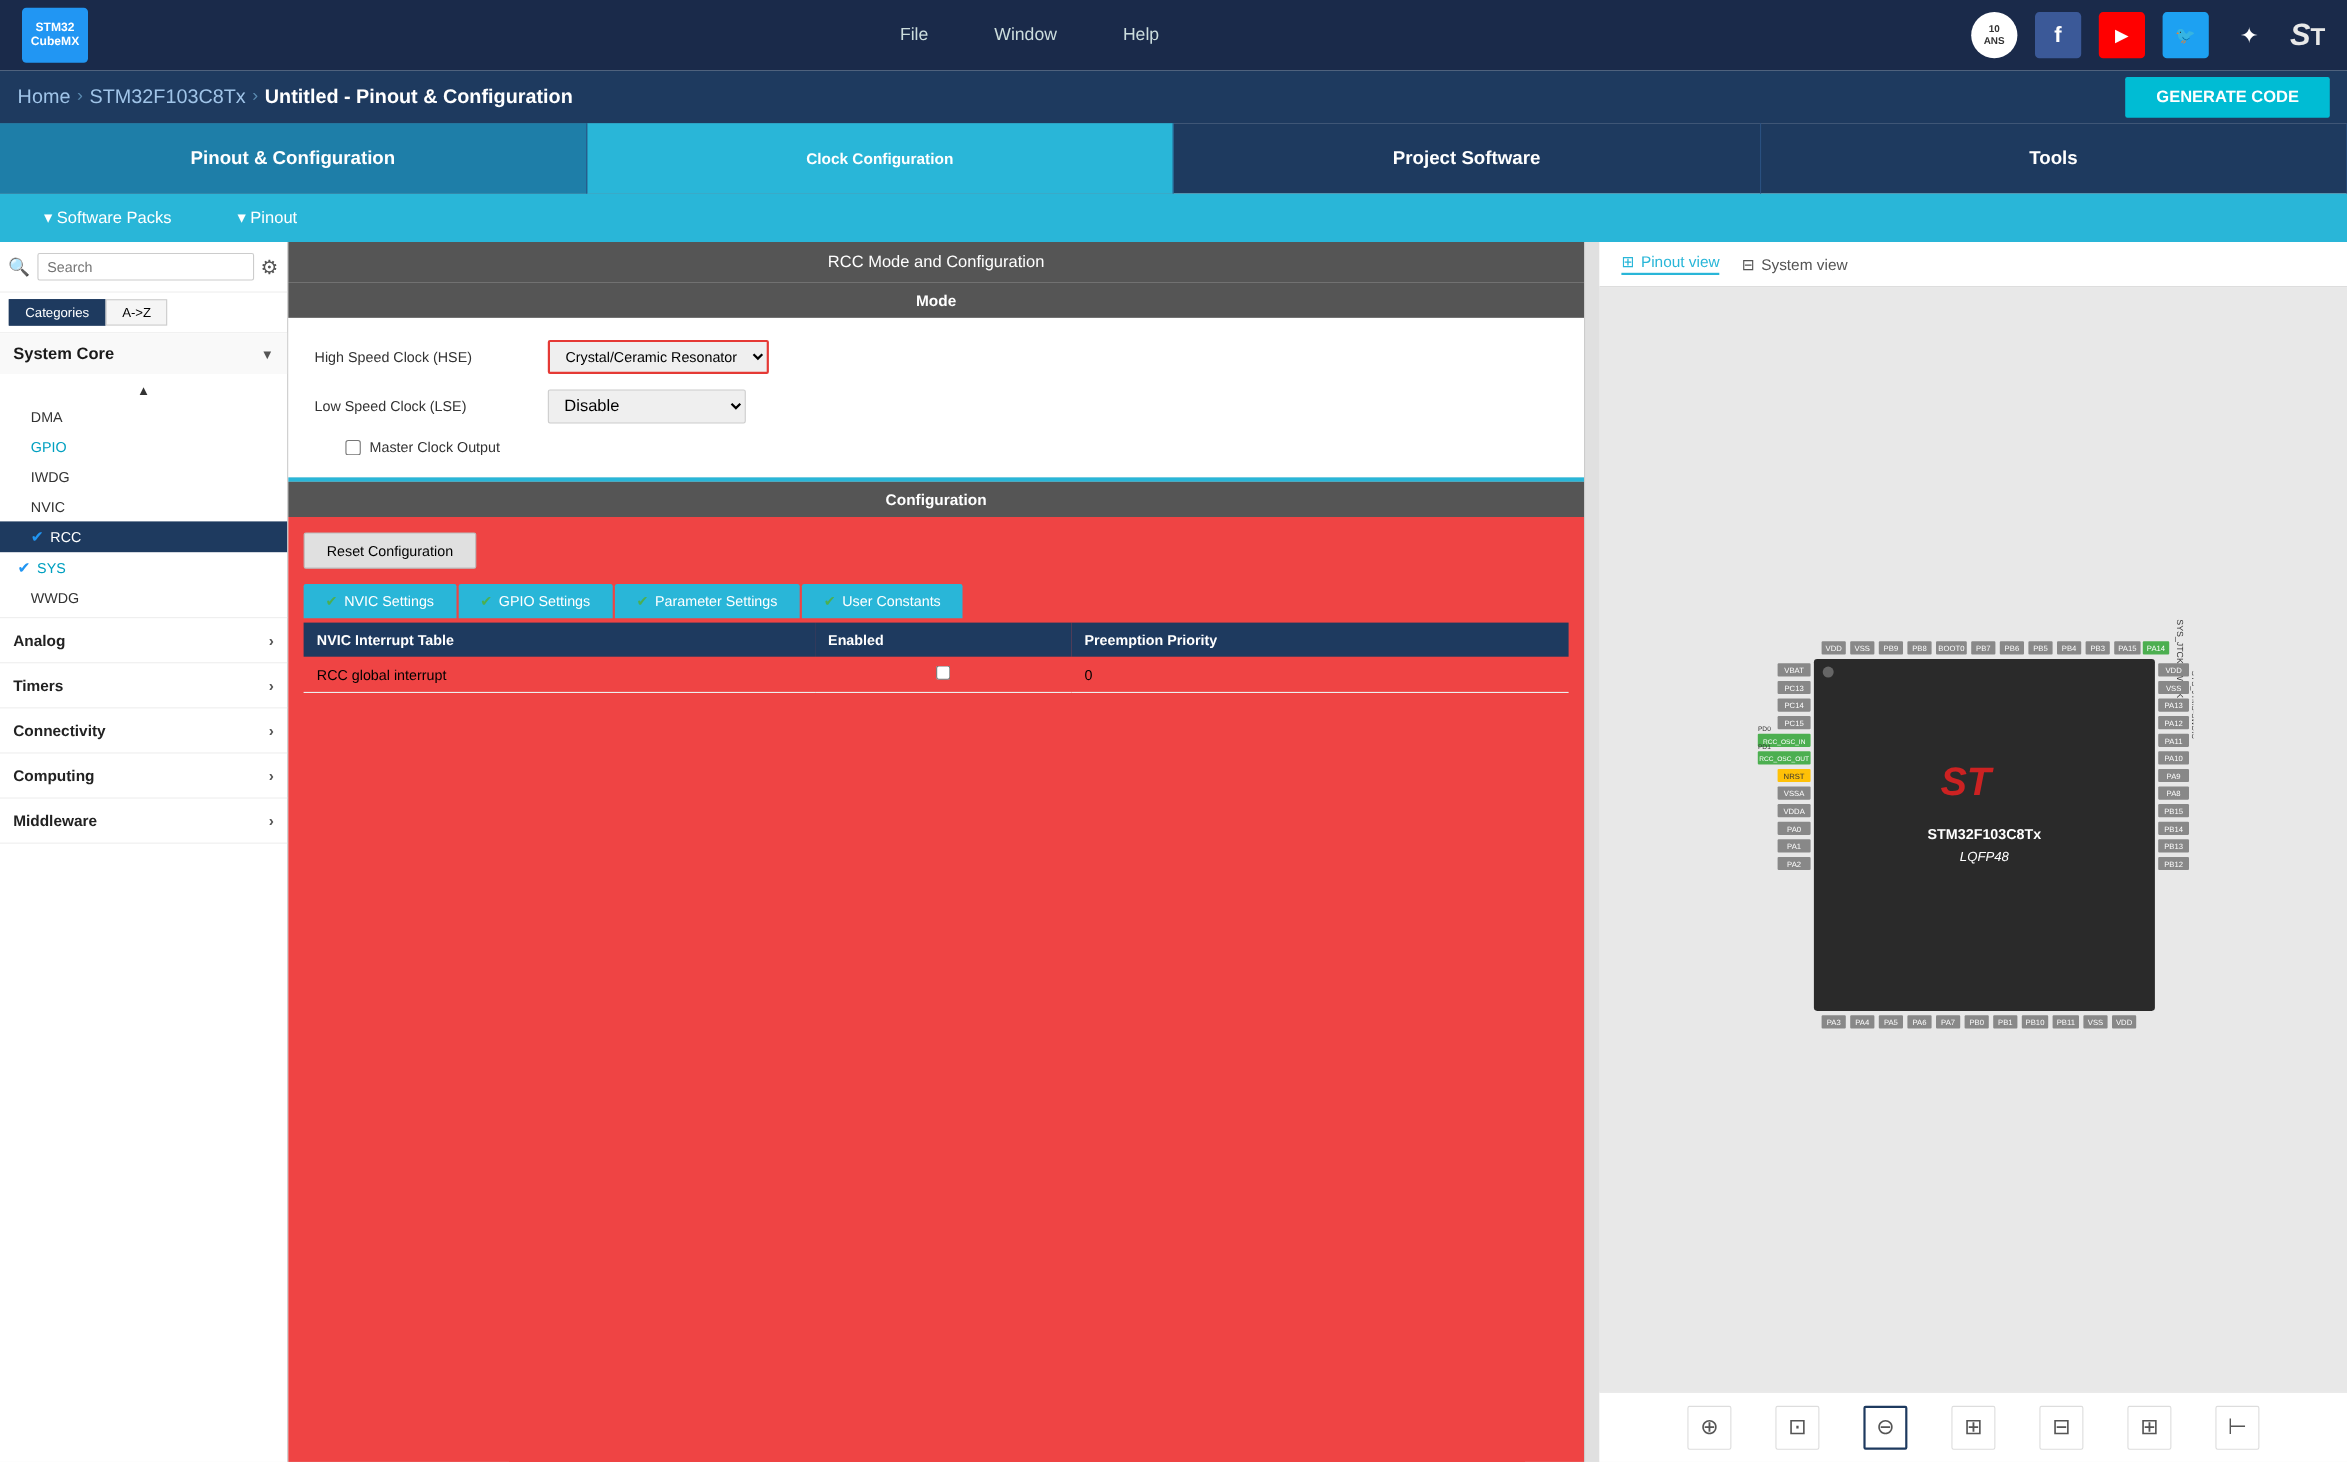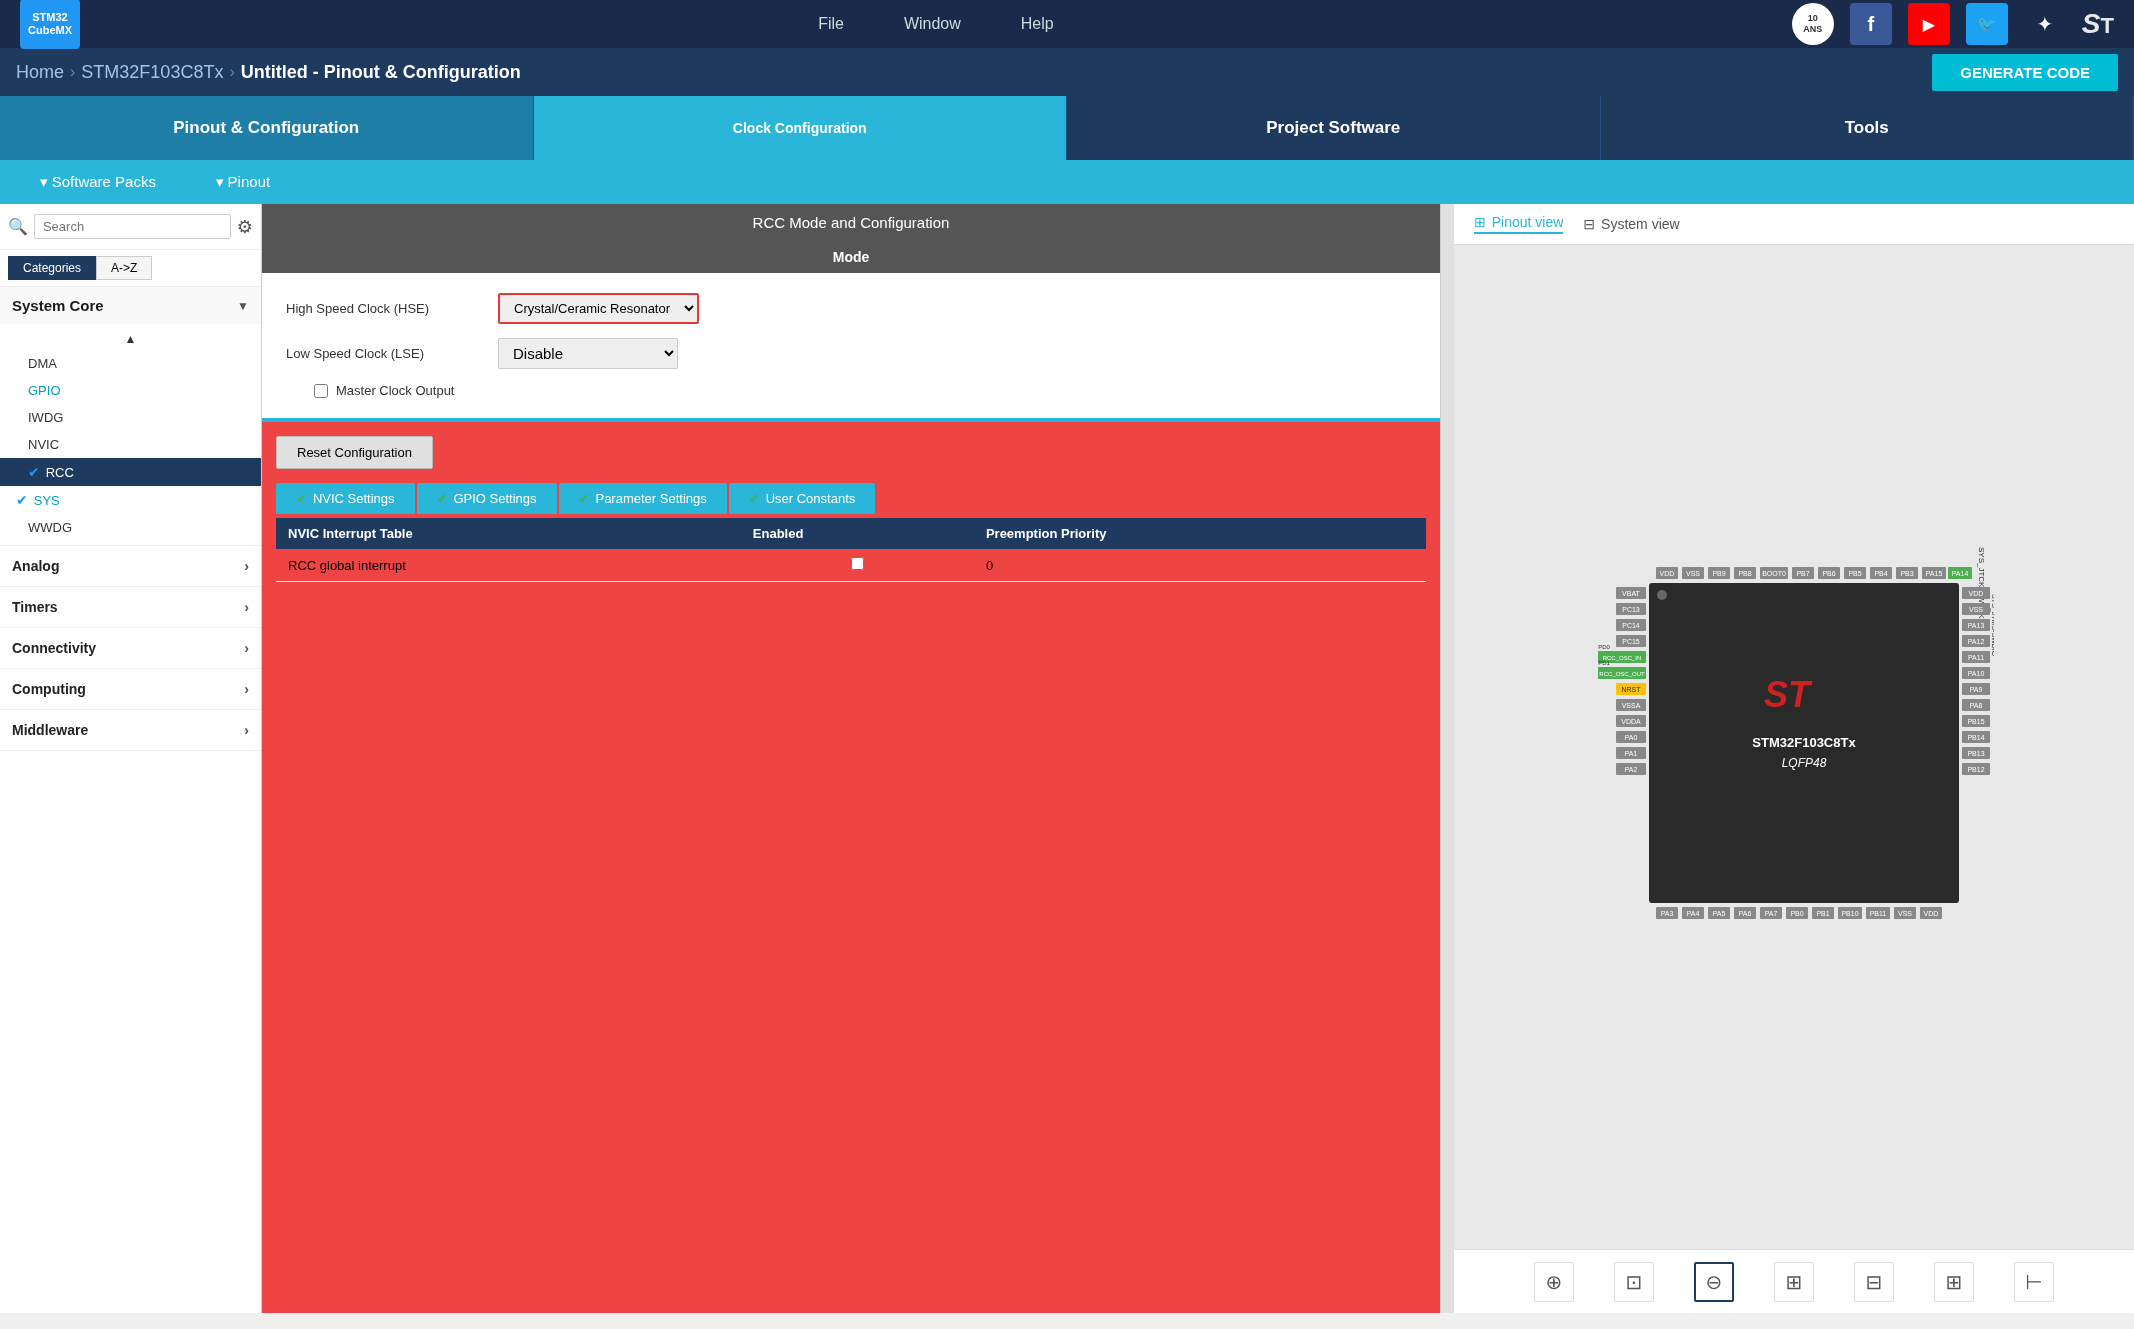"STM32" .top-bar { height: 48px -> 64px }
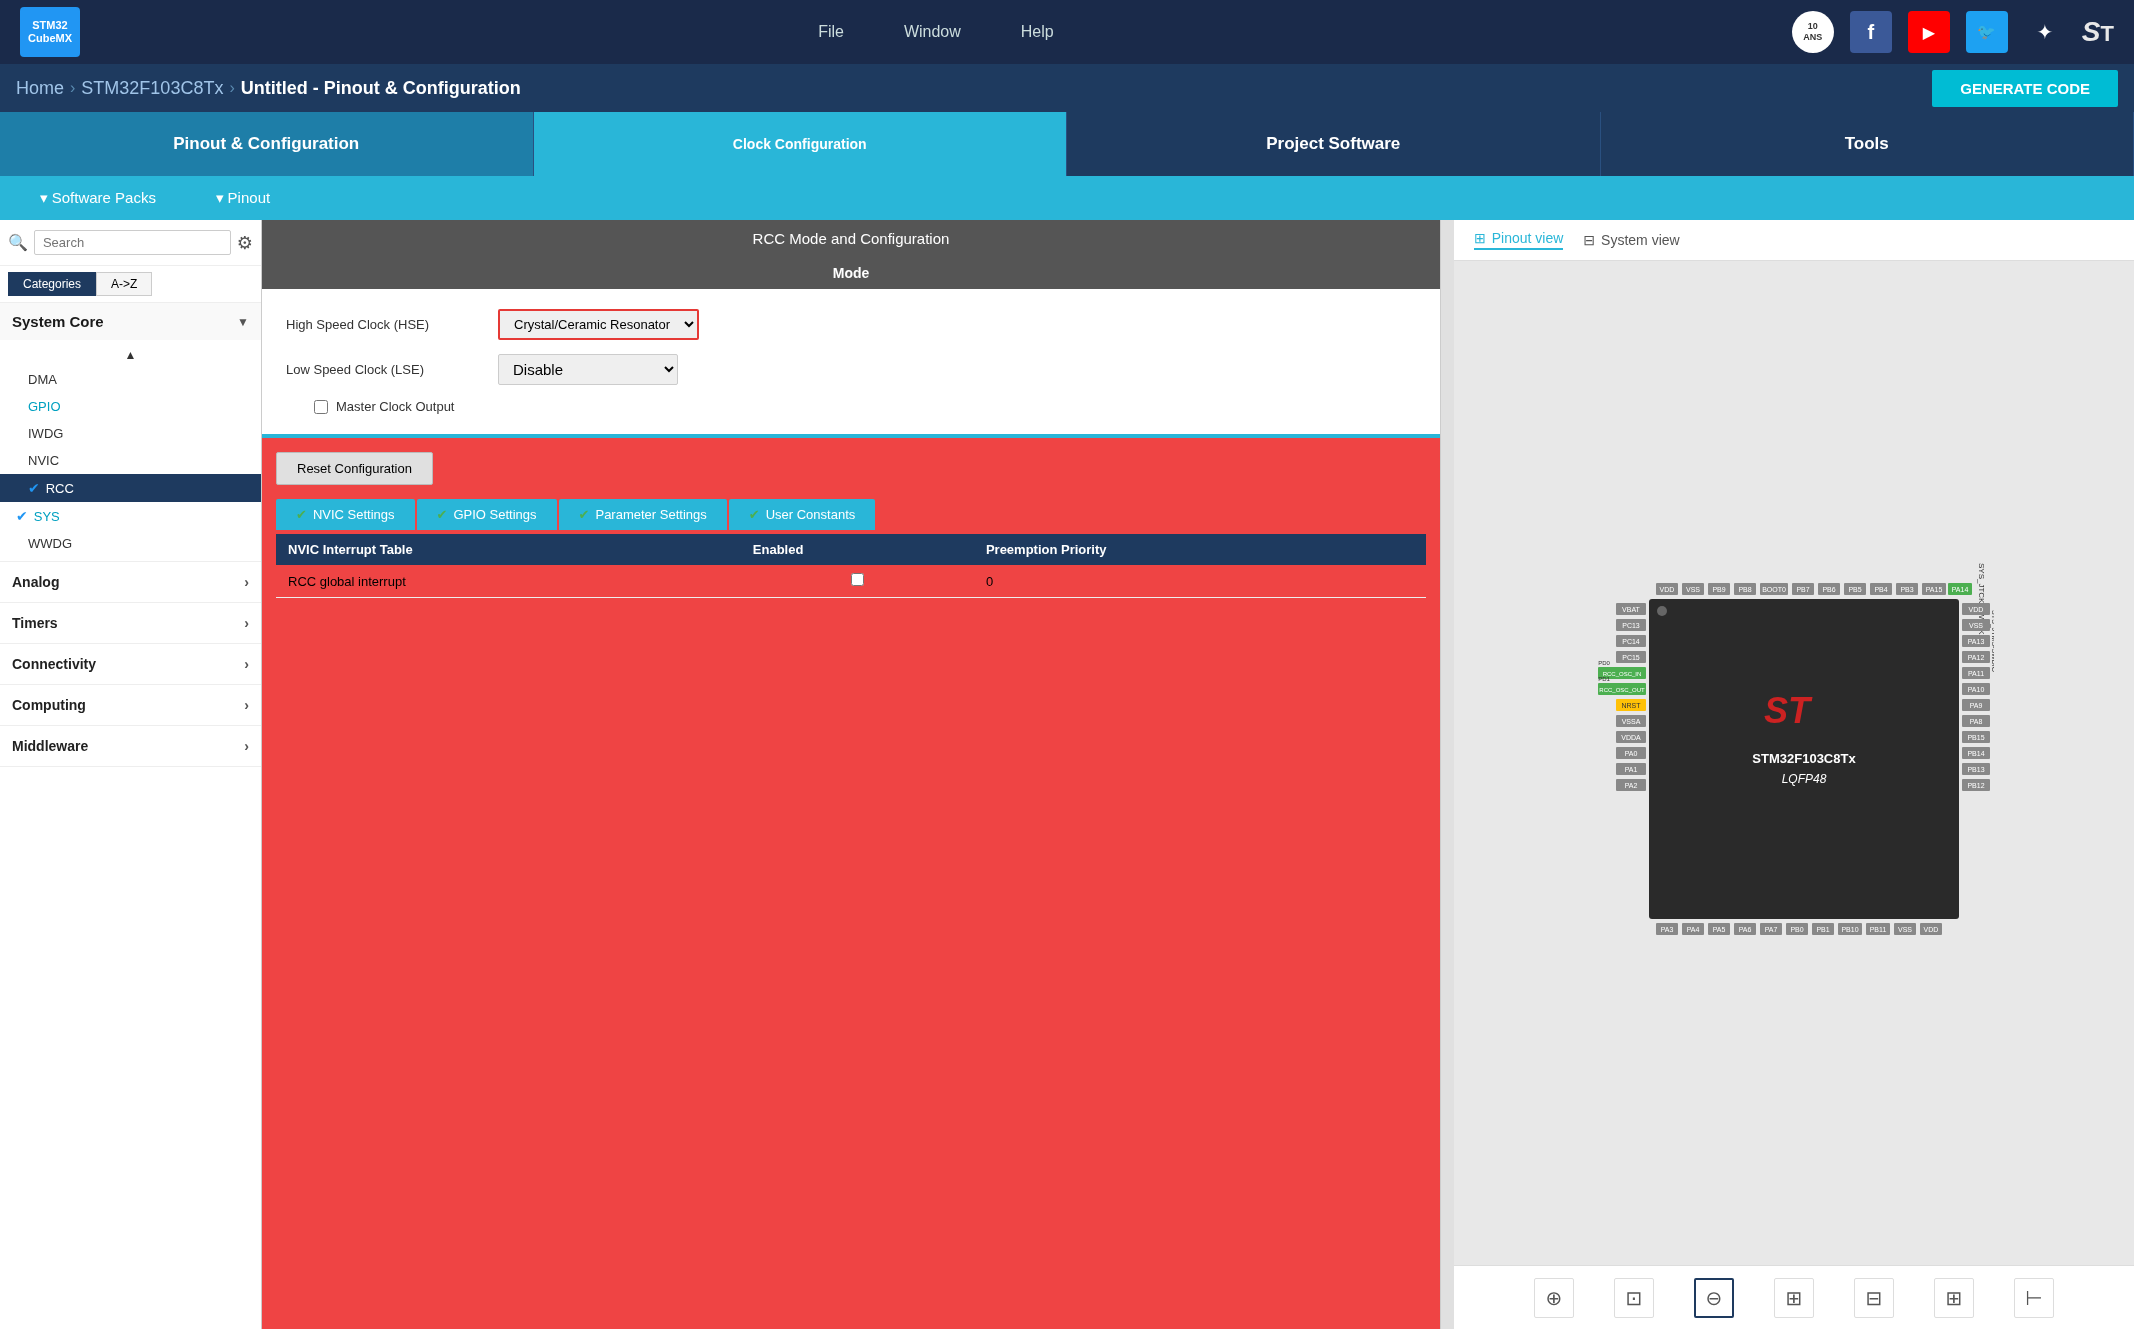"Configuration" div.config-section { html: none -> <div>Configuration</div> }
